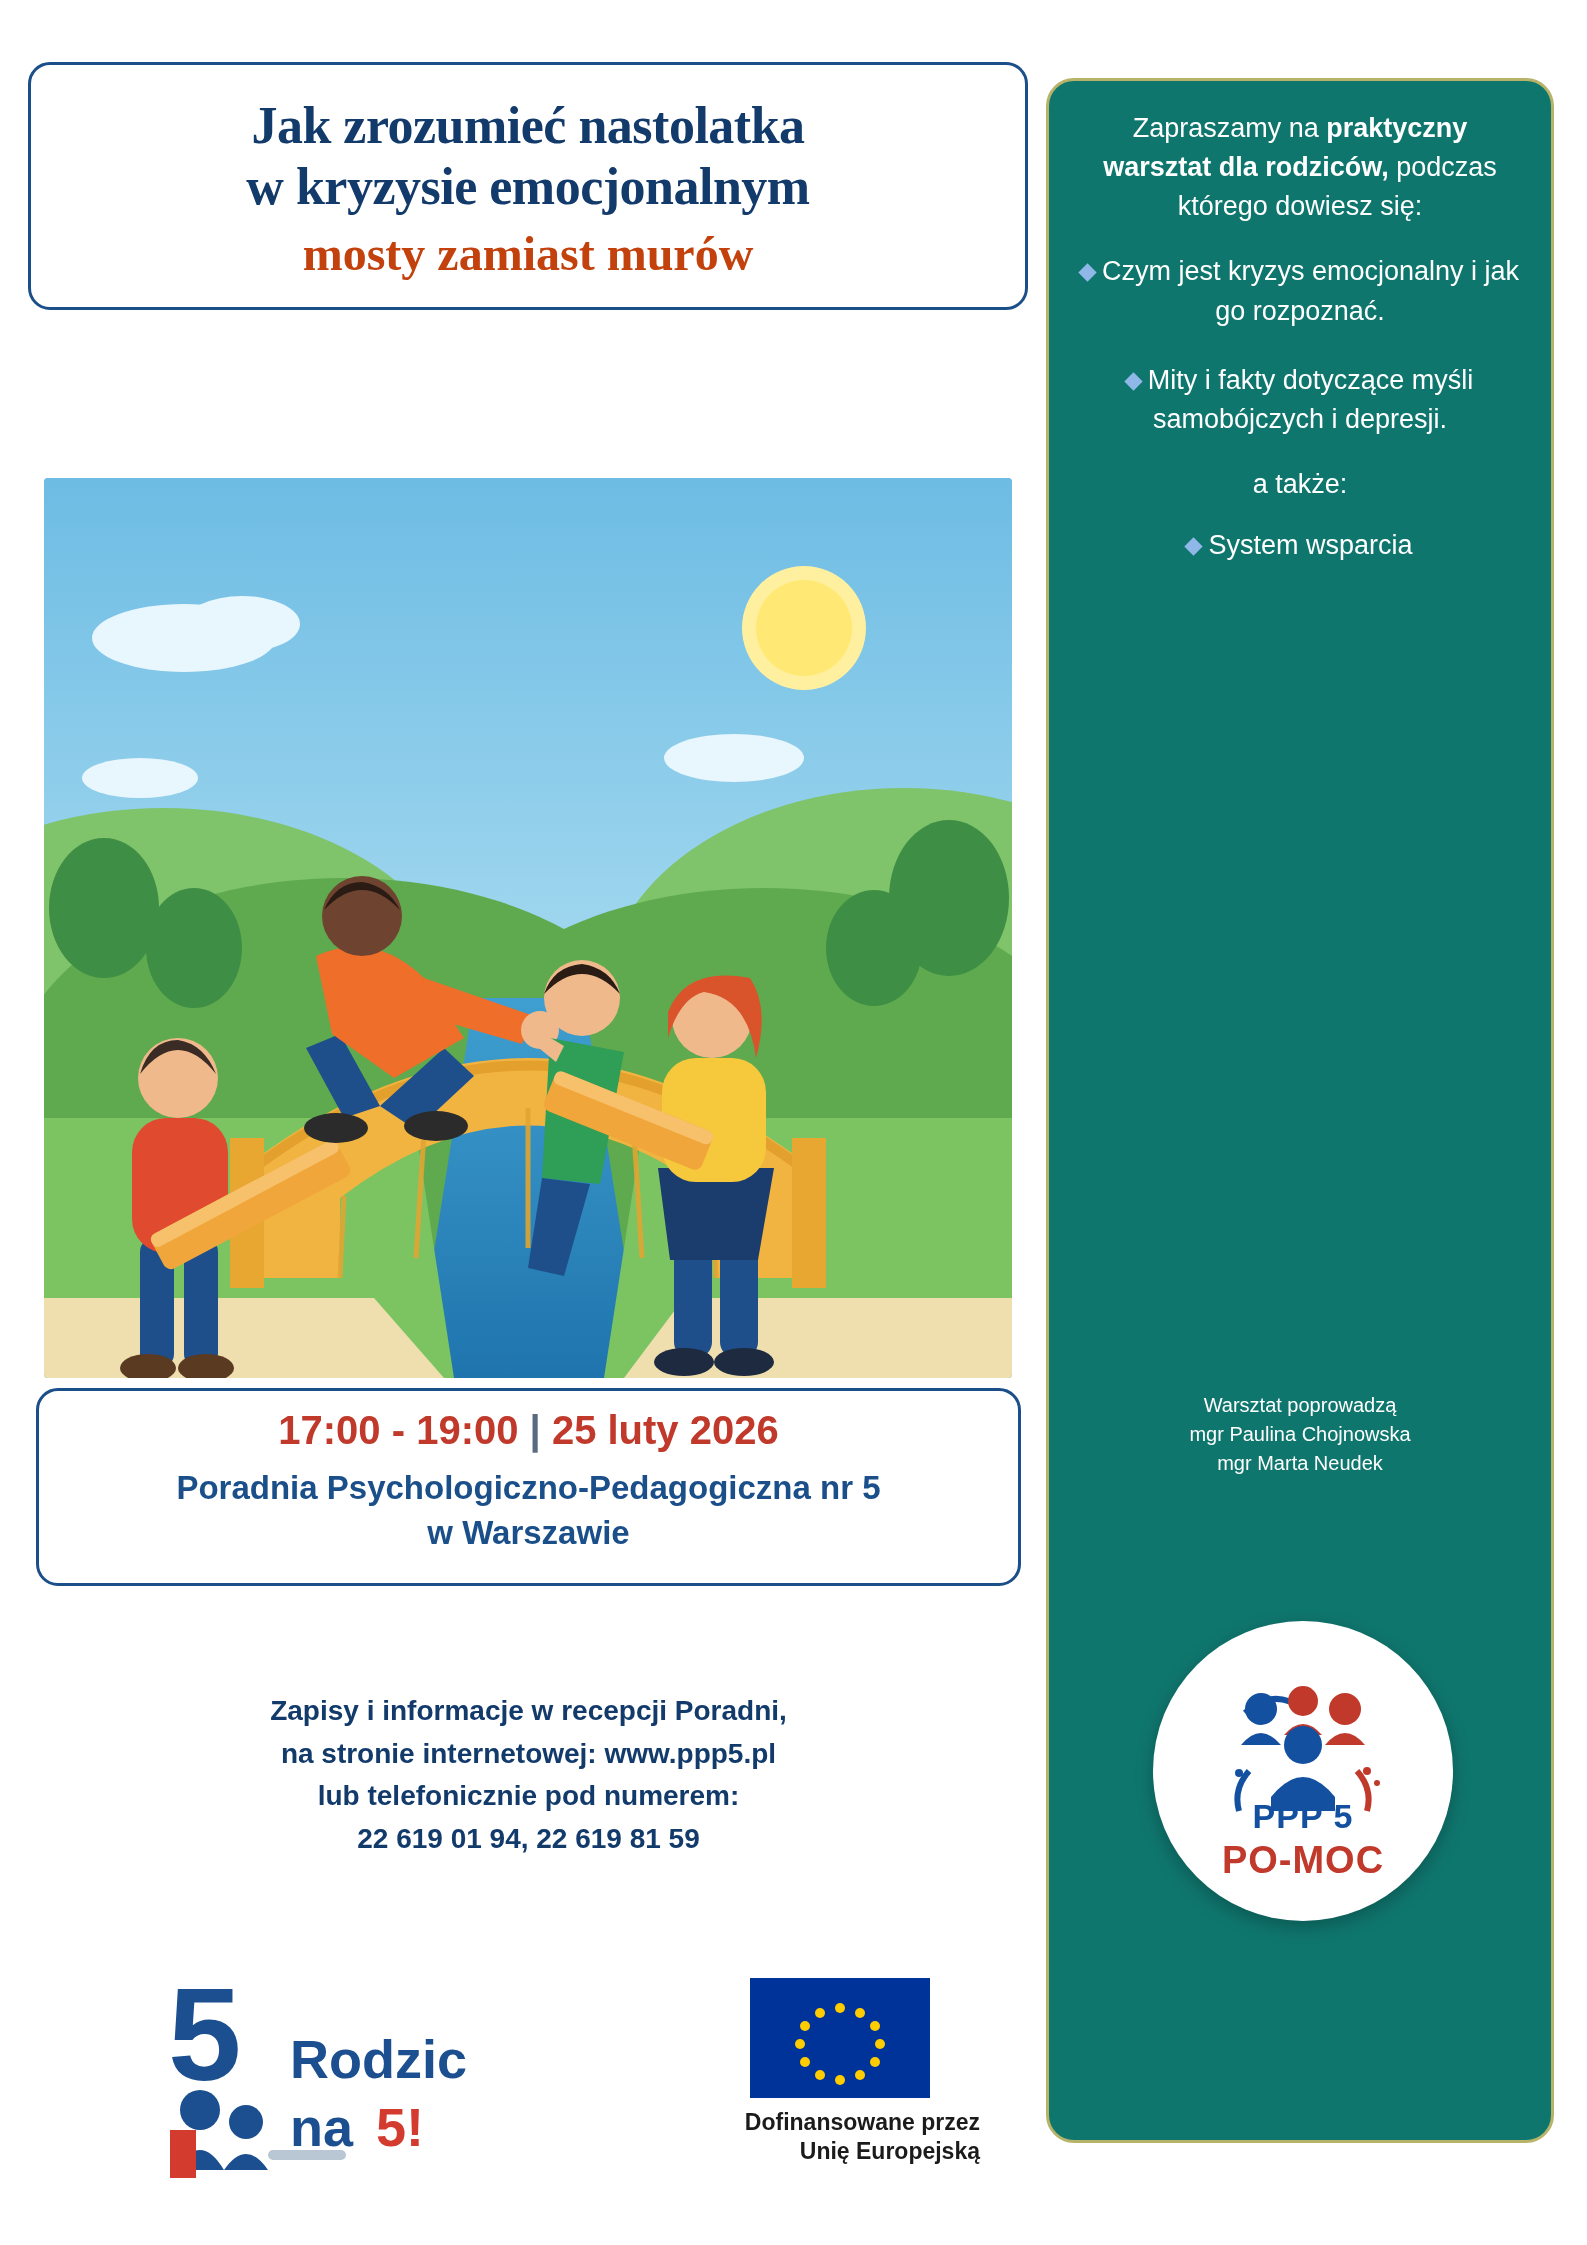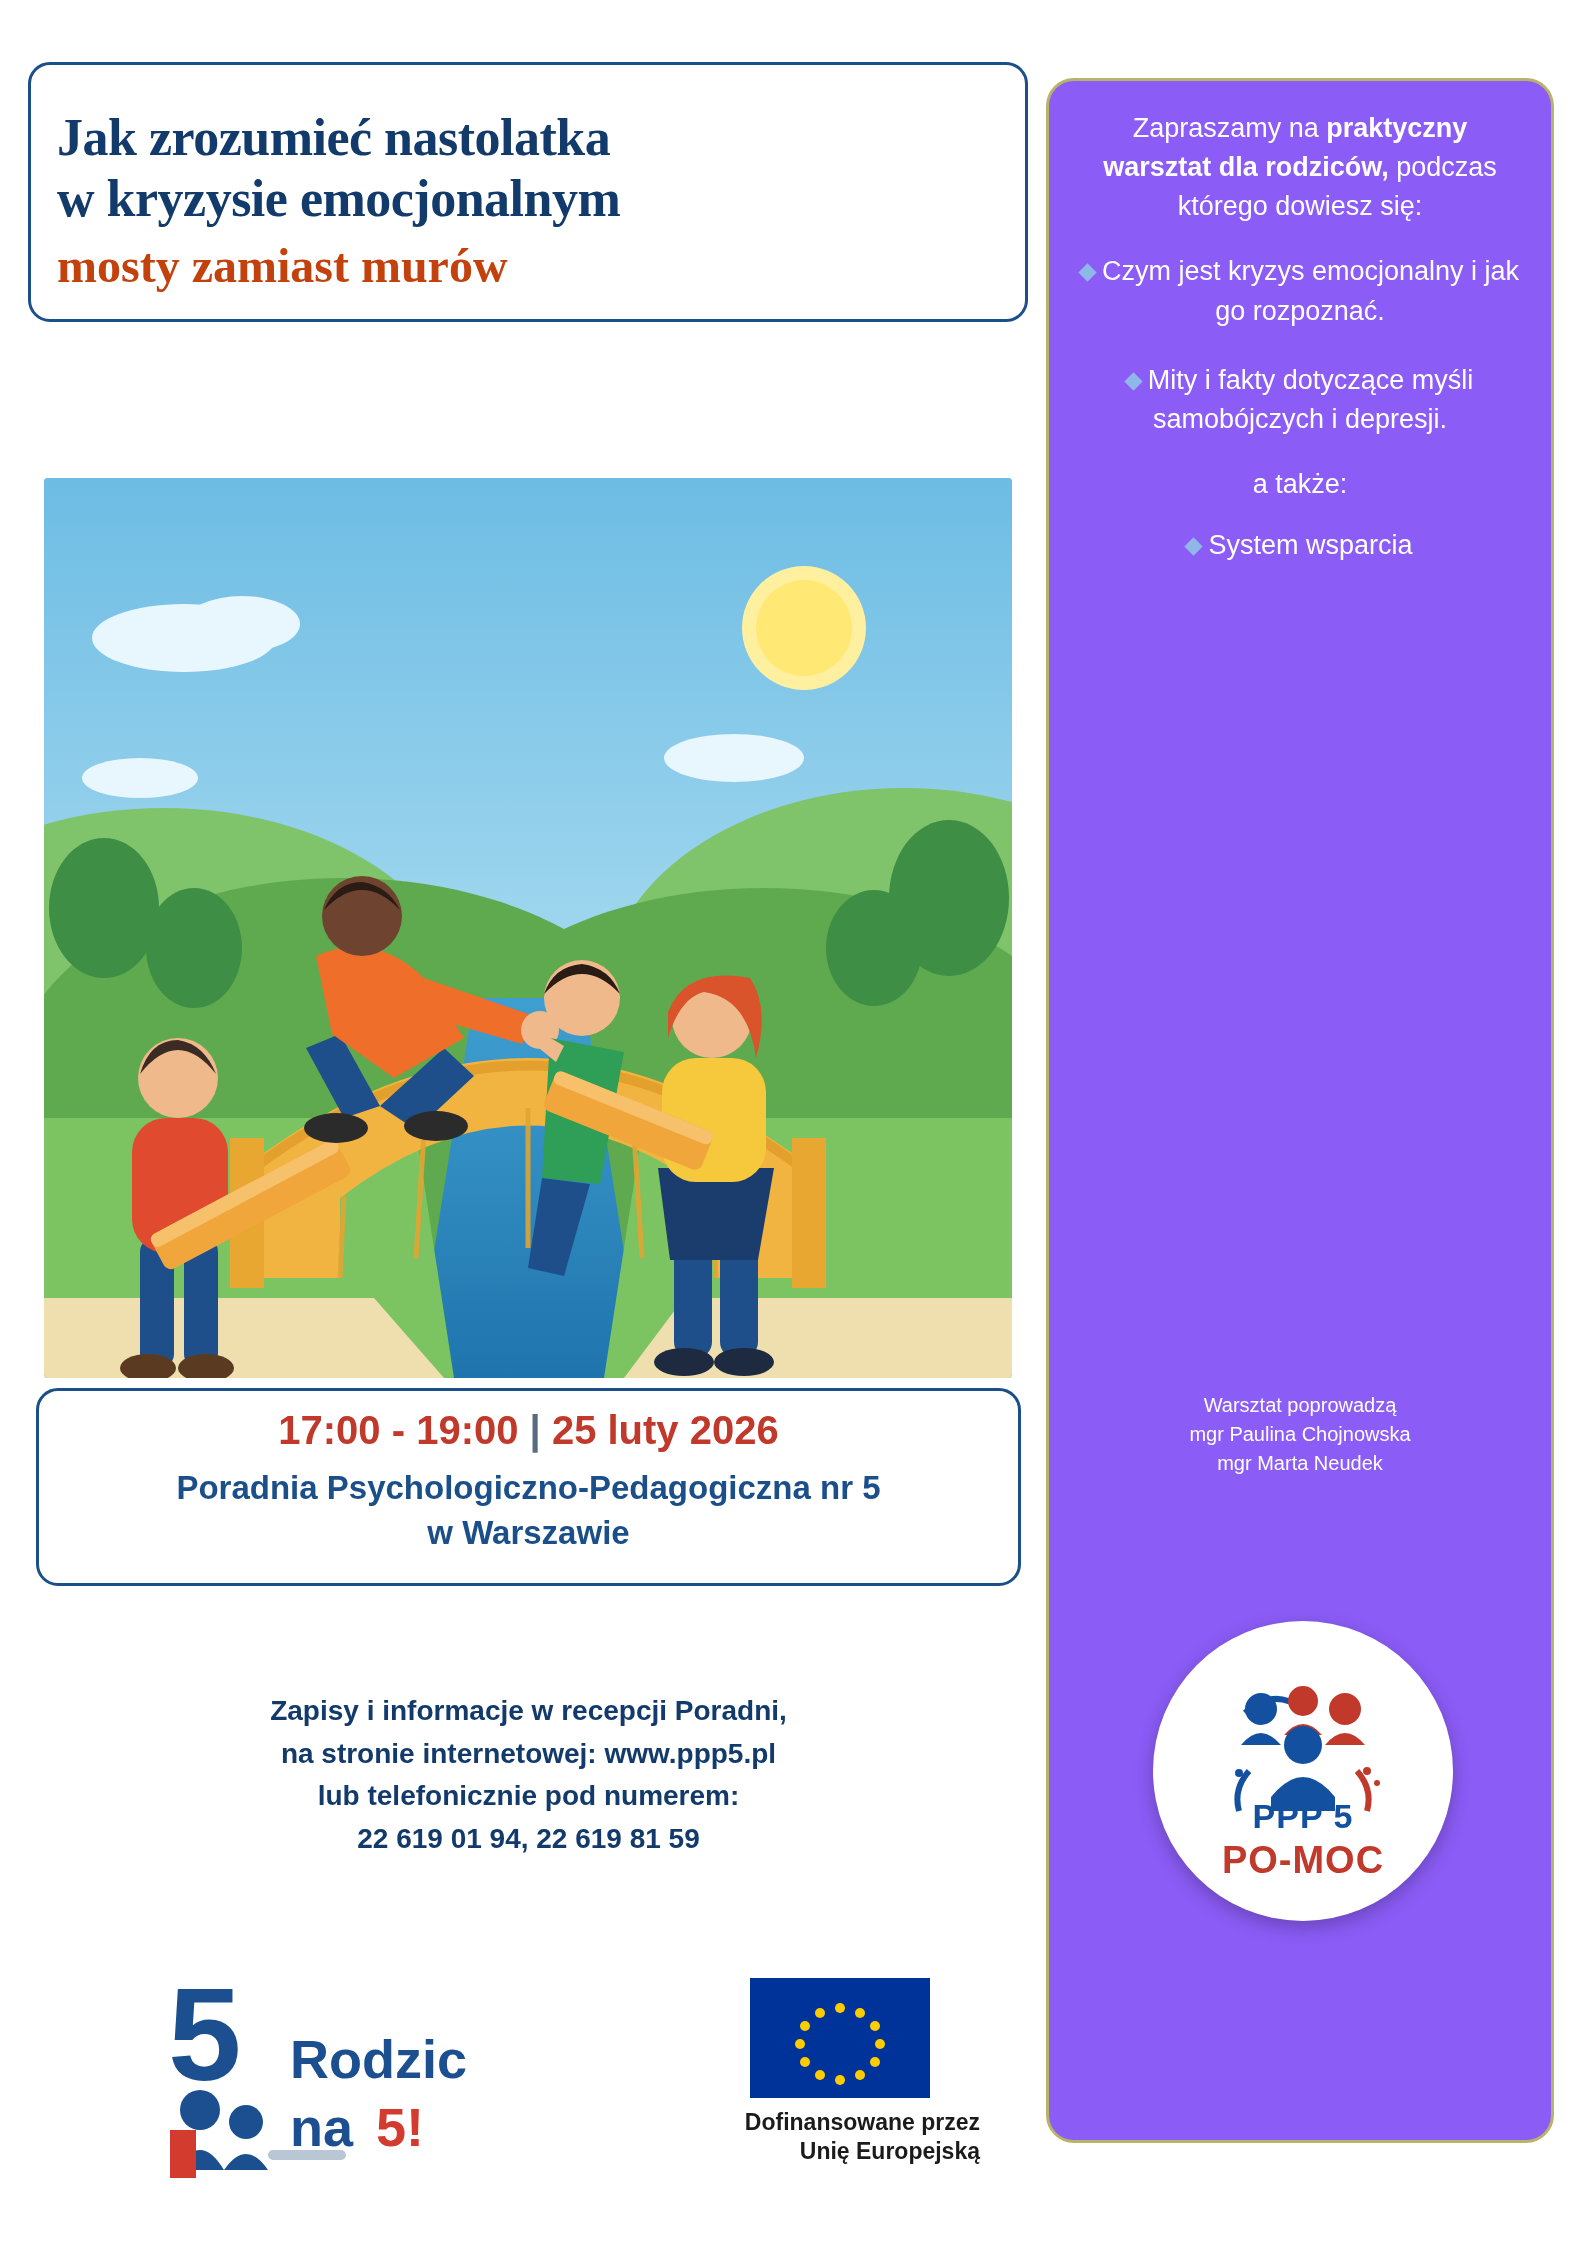"Jak zrozumieć nastolatka" .title-box { padding: 42px 26px 26px 26px -> 30px 26px 26px 26px; text-align: left -> center }
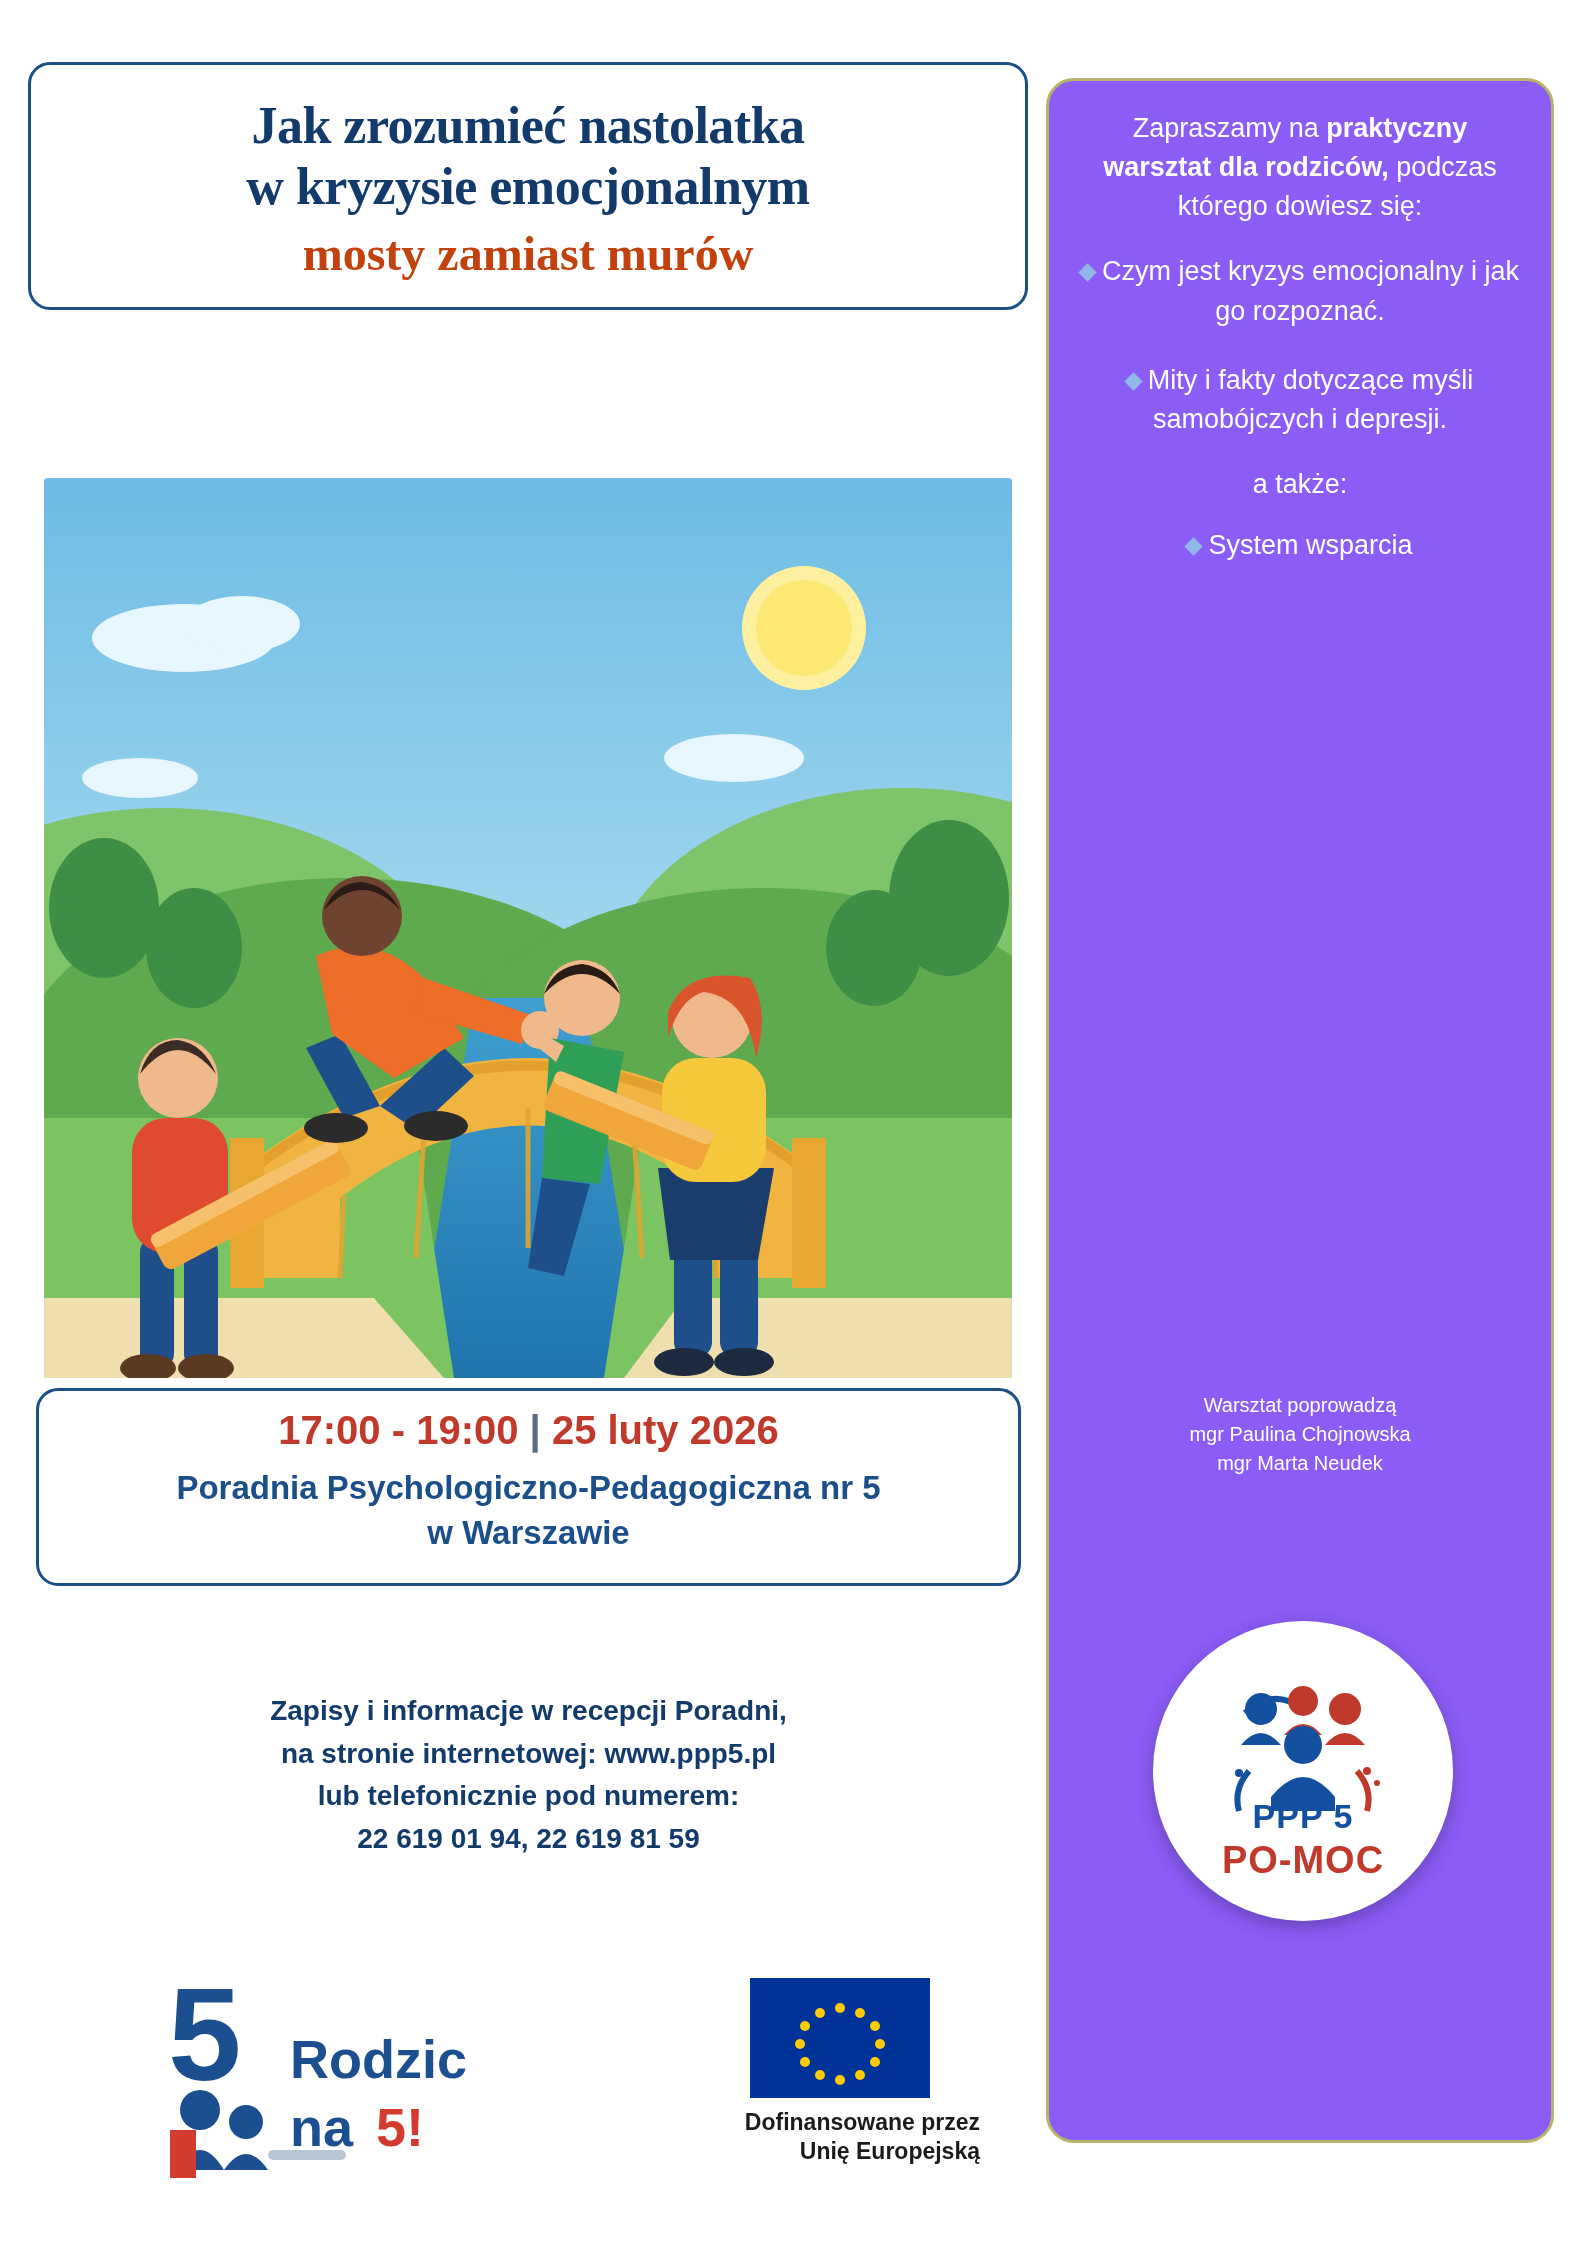"Zapraszamy na praktyczny warsztat dla" .right-panel { background: #8b5cf6 -> #0f766e }
